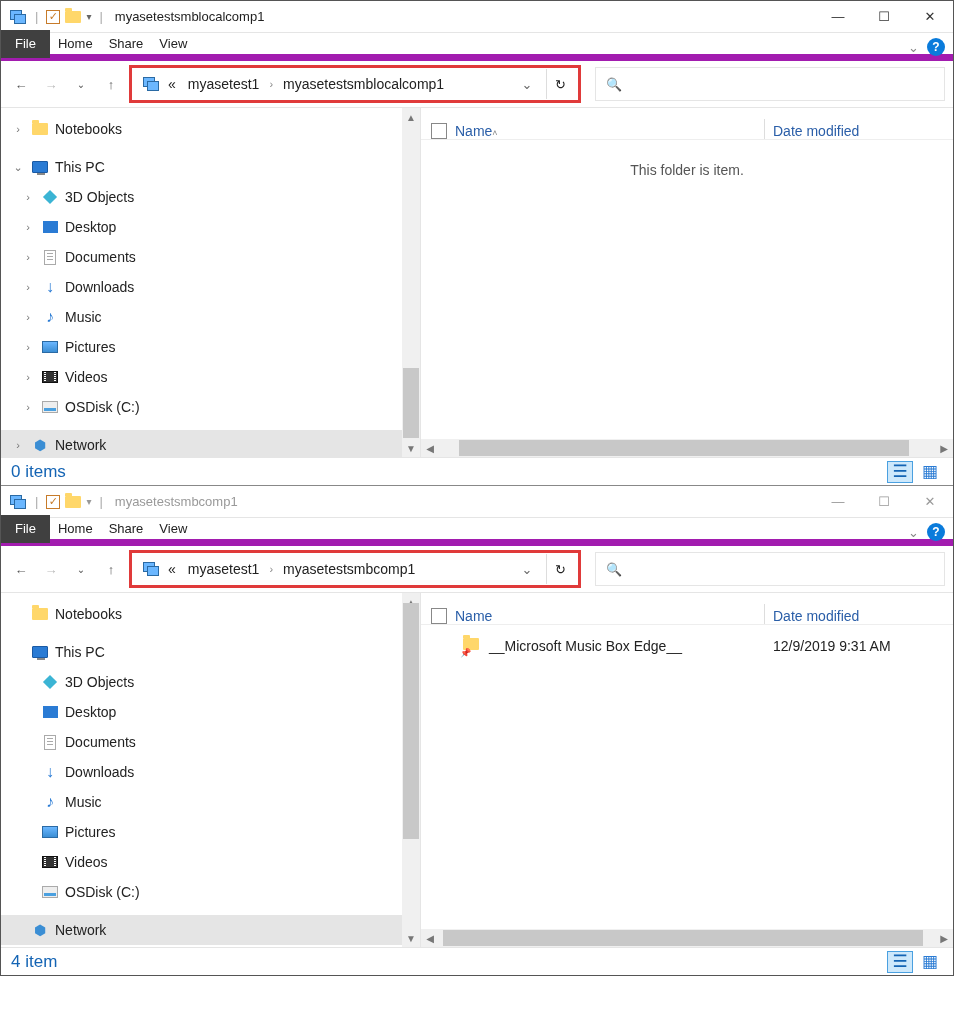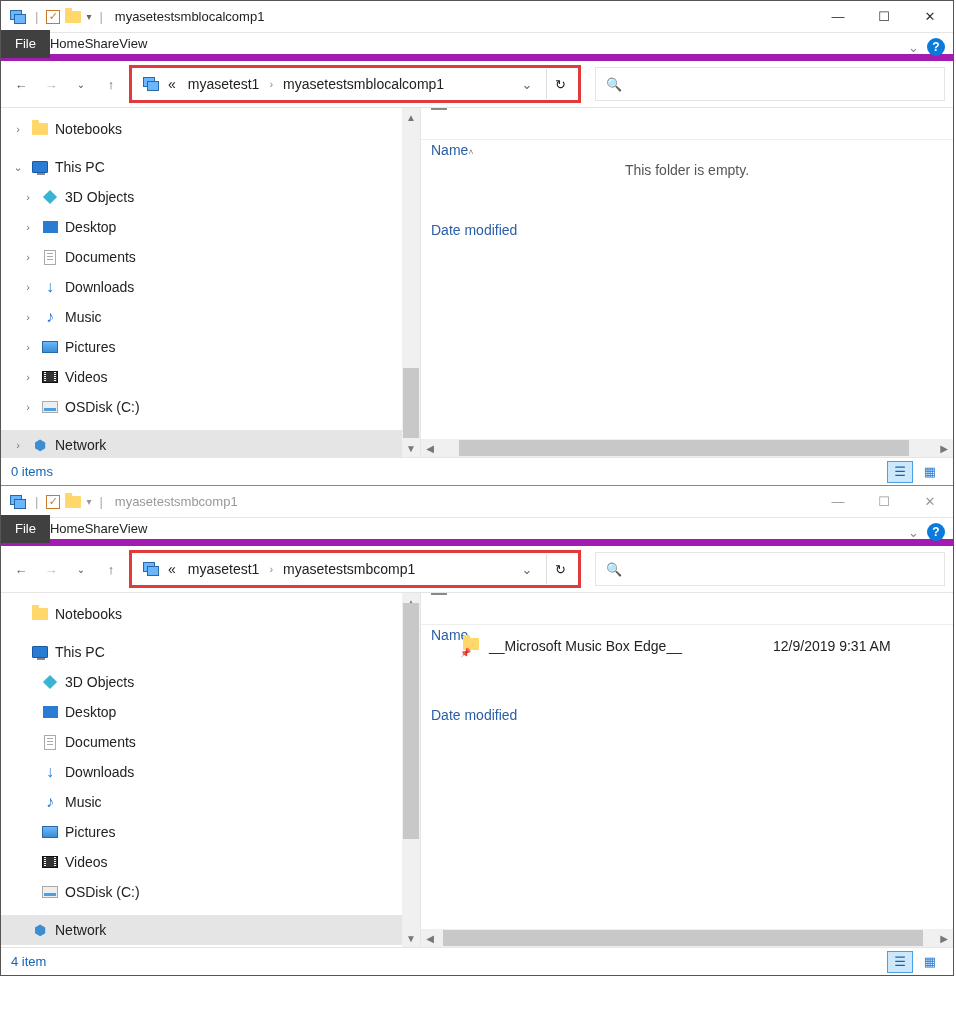"Home" .menu-item { padding: 0 0 -> 0 8px }
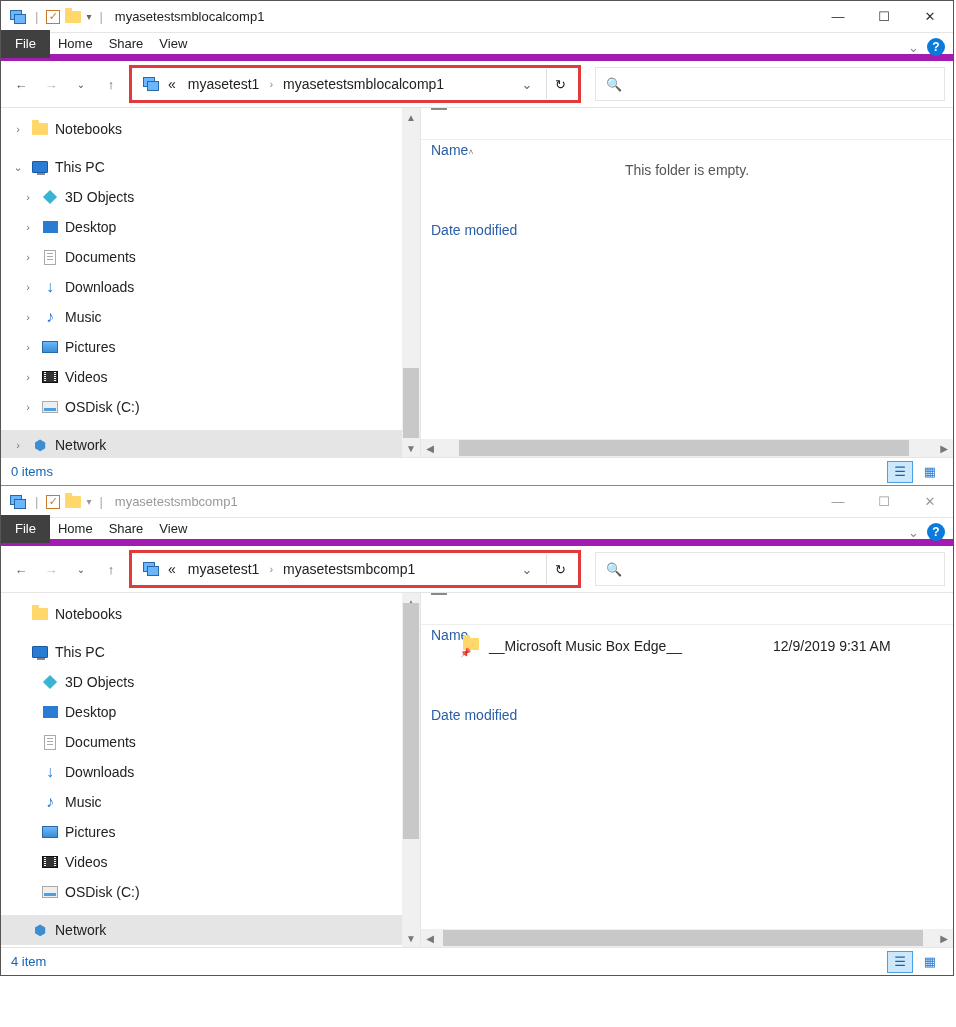"Name ˄" .colheader { align-items: flex-start -> flex-end; flex-direction: column -> none; gap: 32px -> 8px }
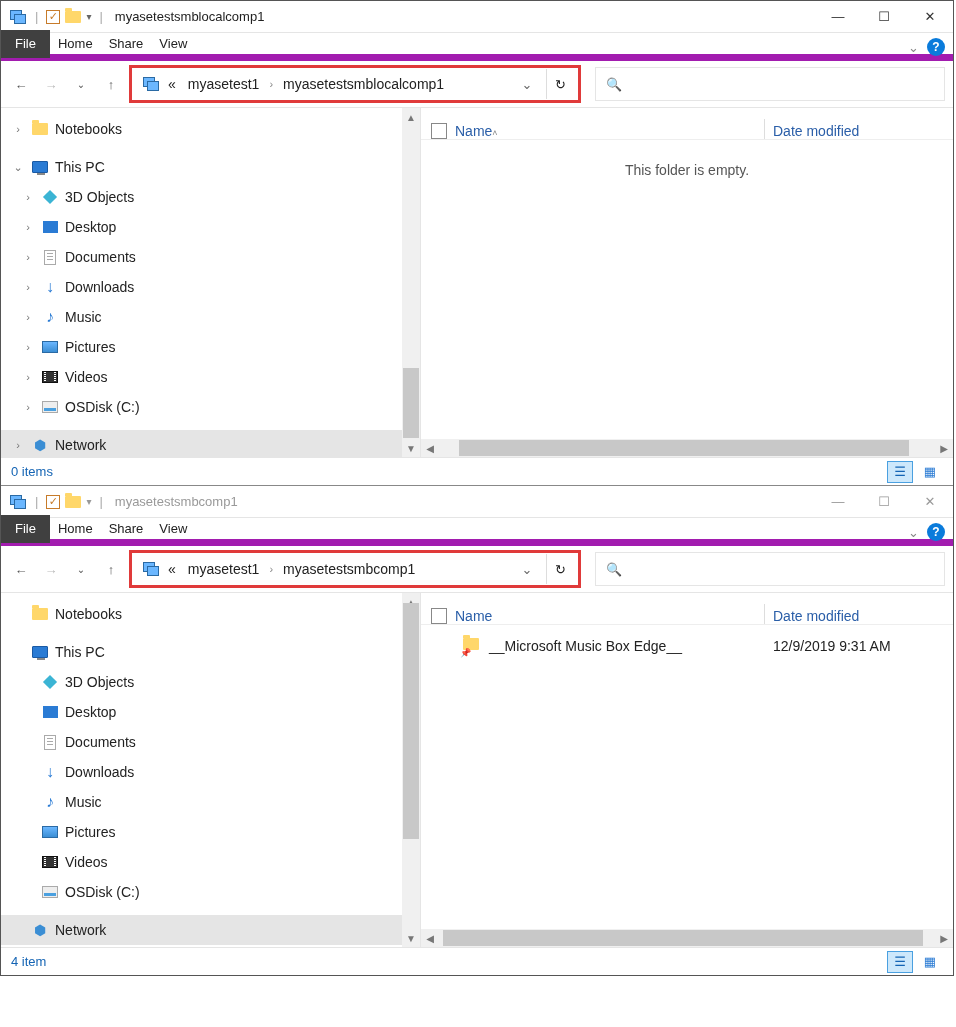"This folder is empty." div.listbody { text: empty -> item }
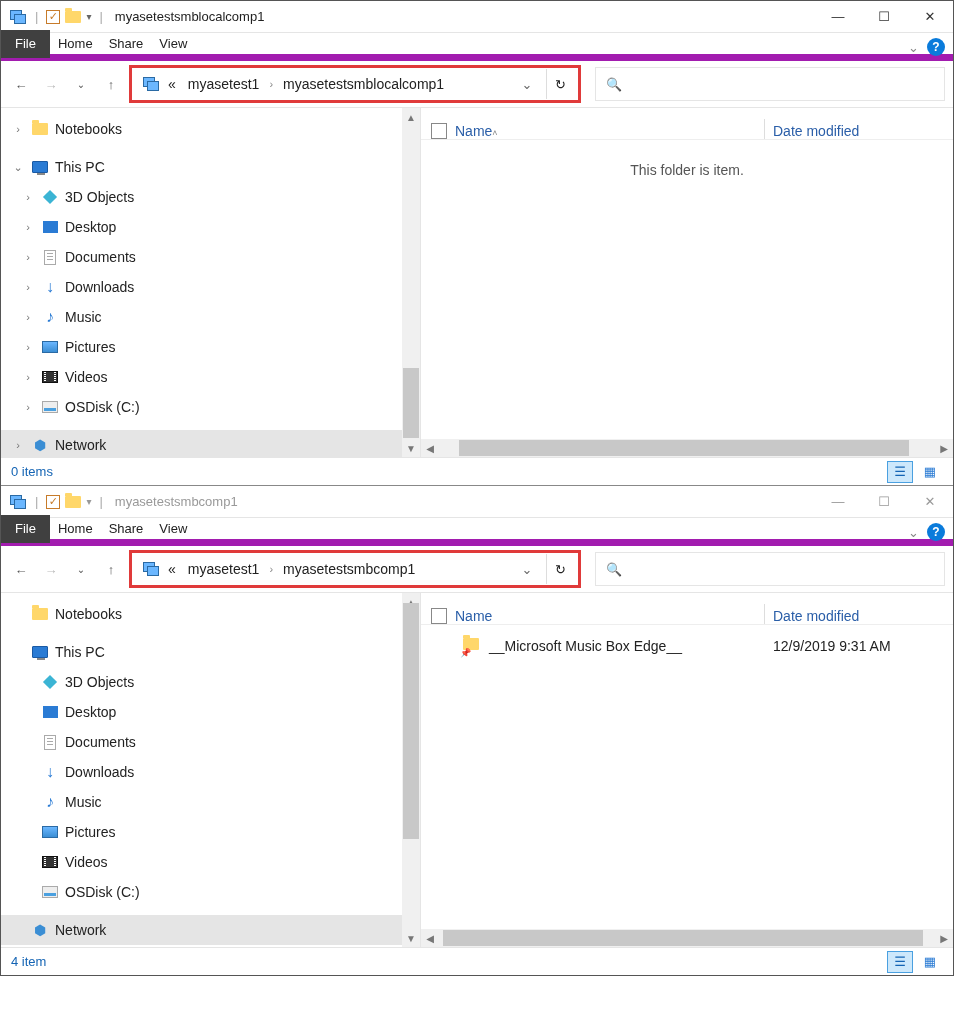"0 items" .statusbar { font-size: 13px -> 17px }
